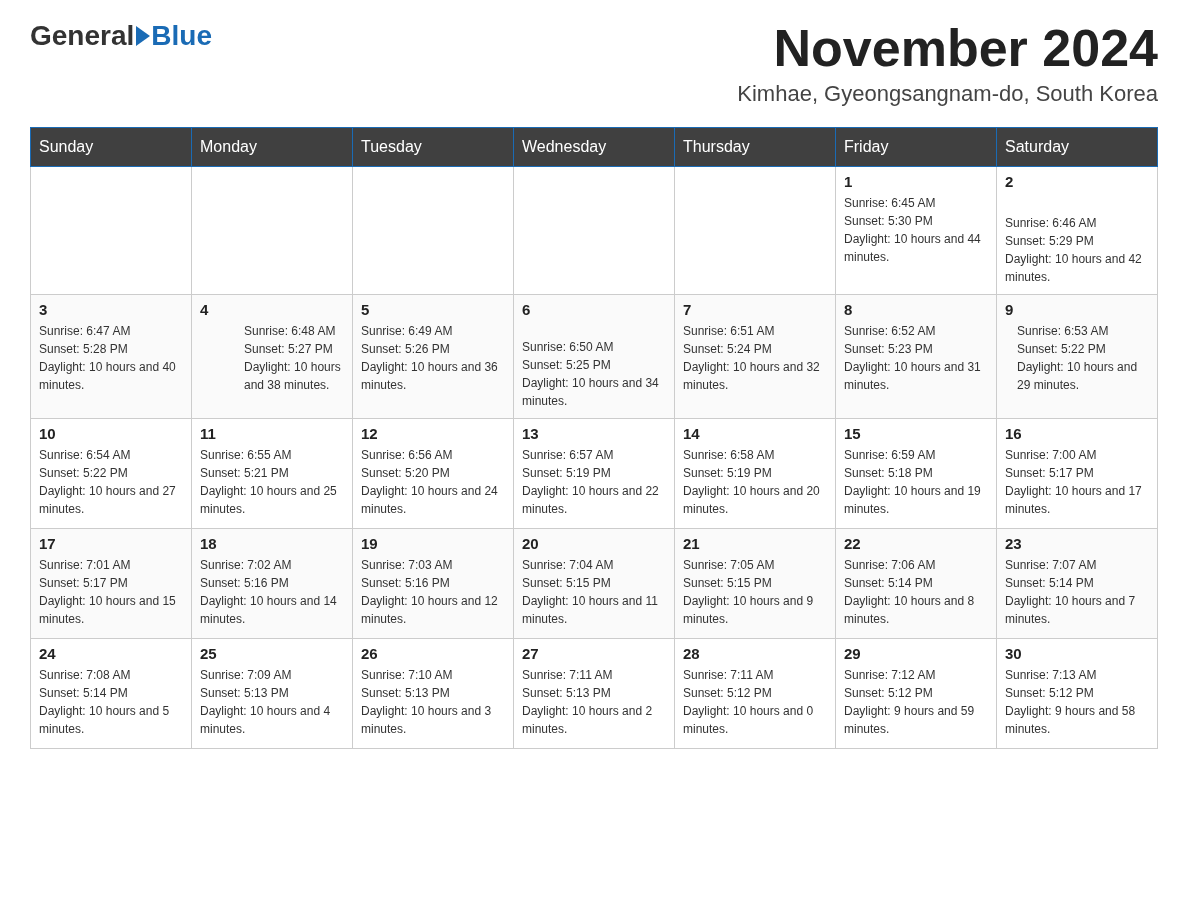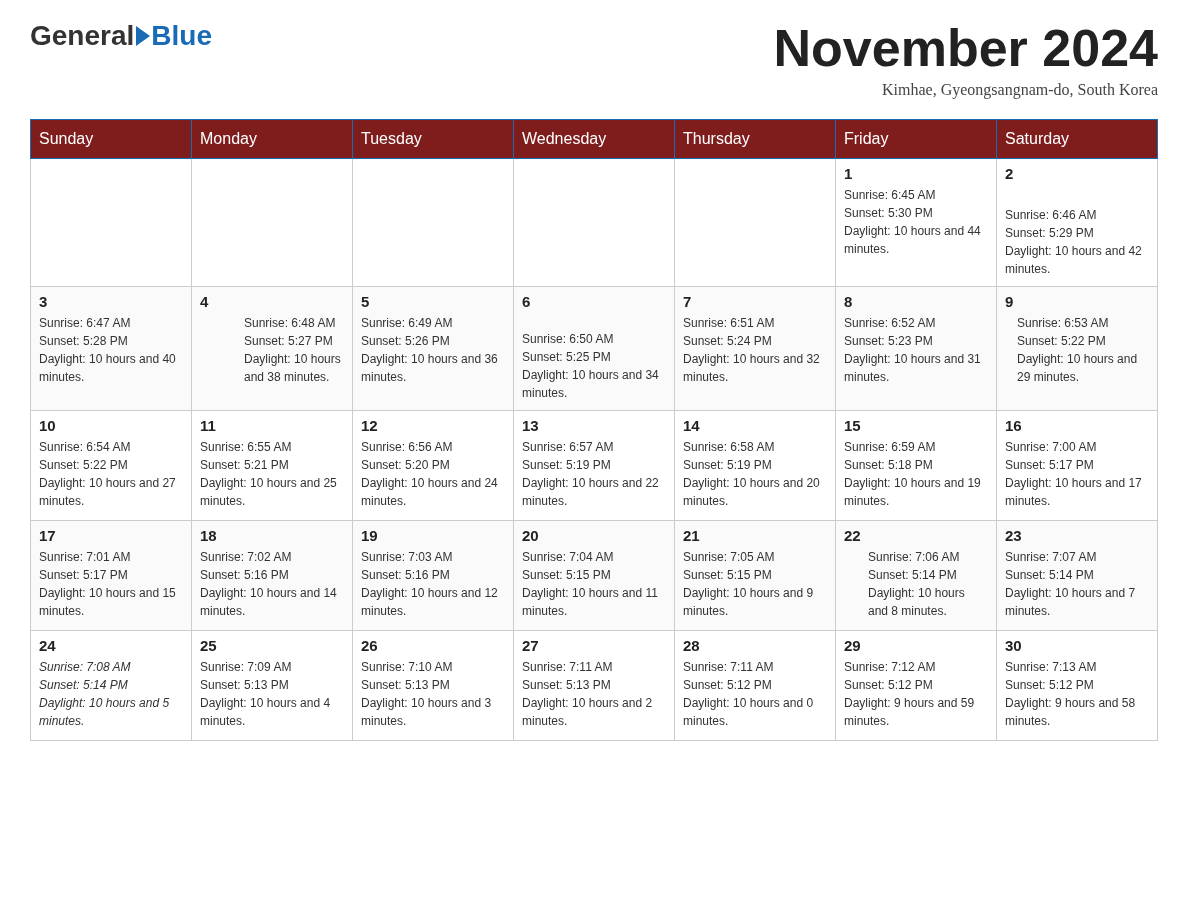"Kimhae, Gyeongsangnam-do, South Korea" .location { font-family: Liberation Serif, serif -> none; font-size: 16px -> 22px }
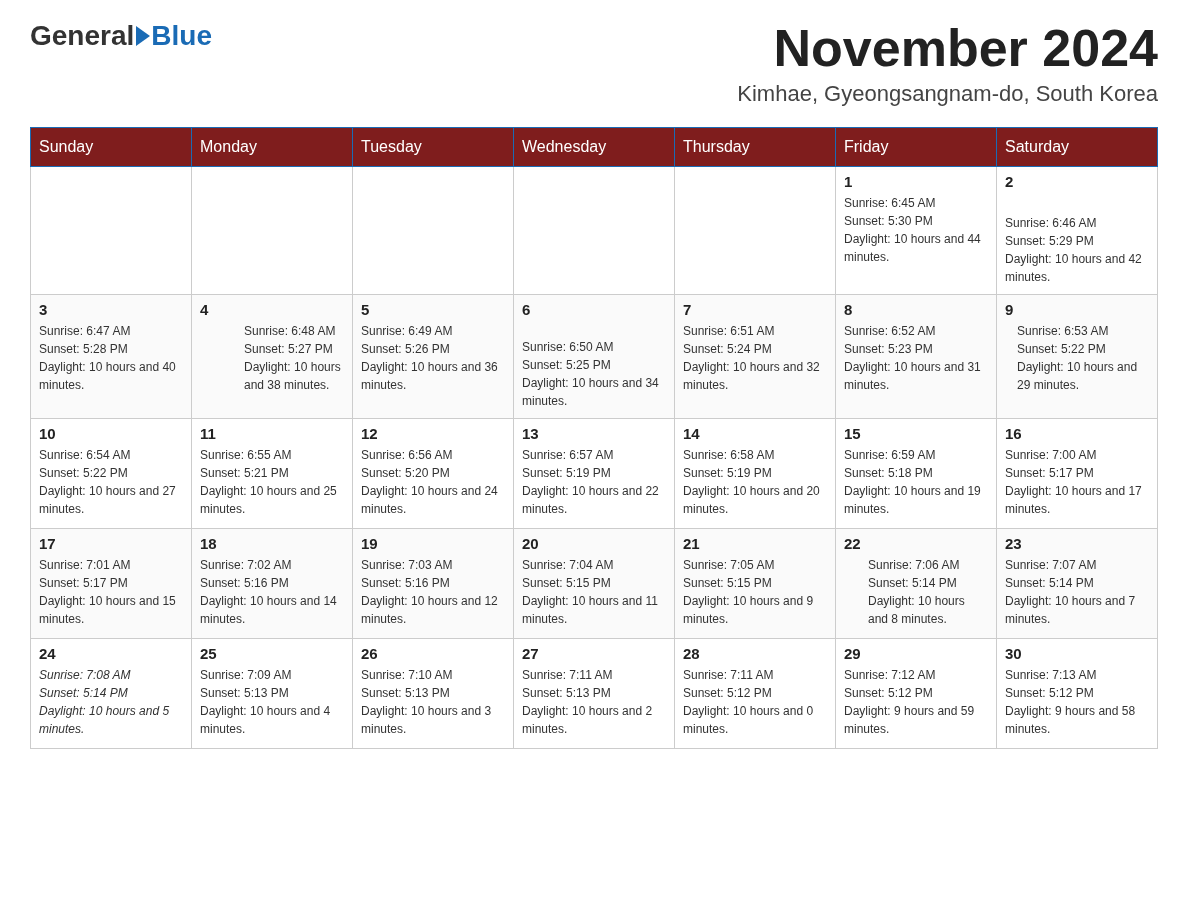"Sunday" .calendar th { background-color: #7f1d1d -> #404040 }
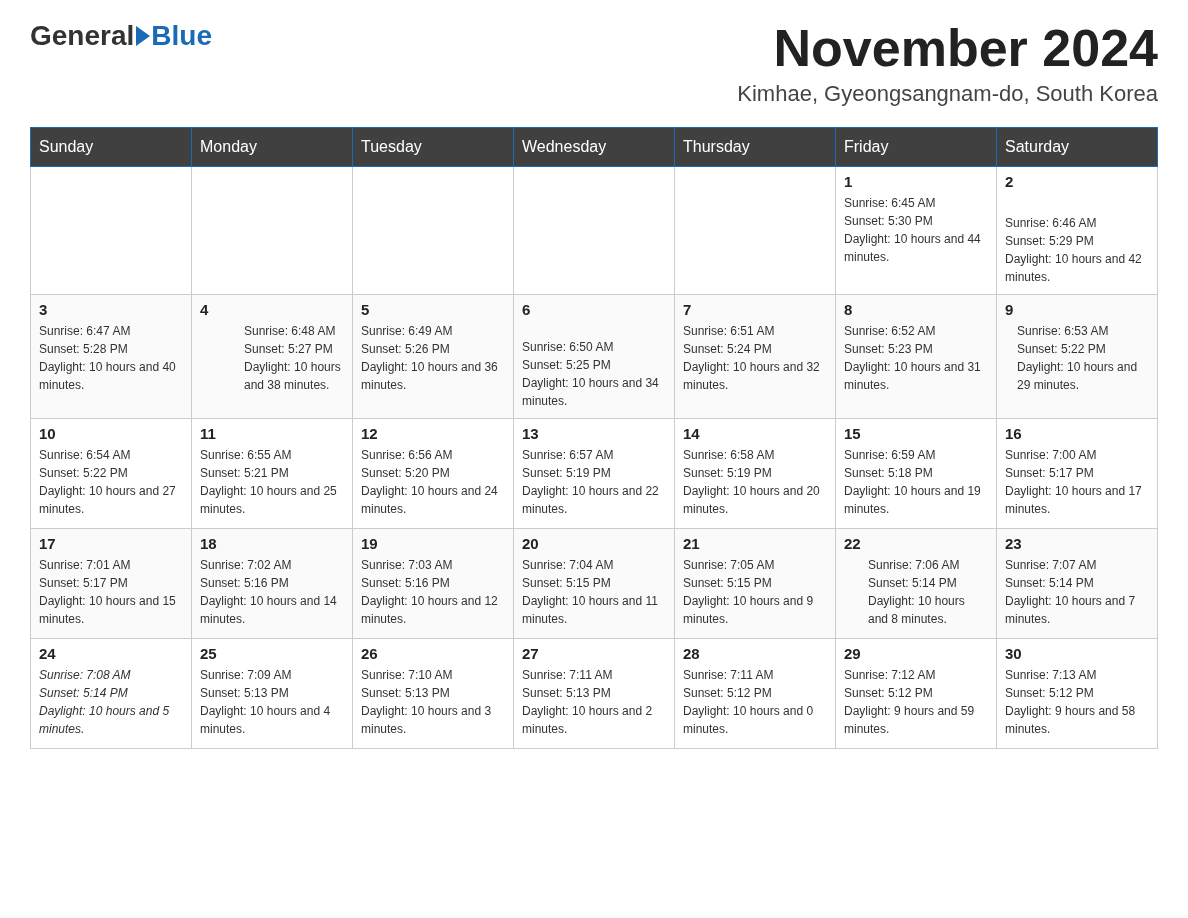"Sunrise: 7:06 AM" div.day-info { margin-left: 24px -> none }
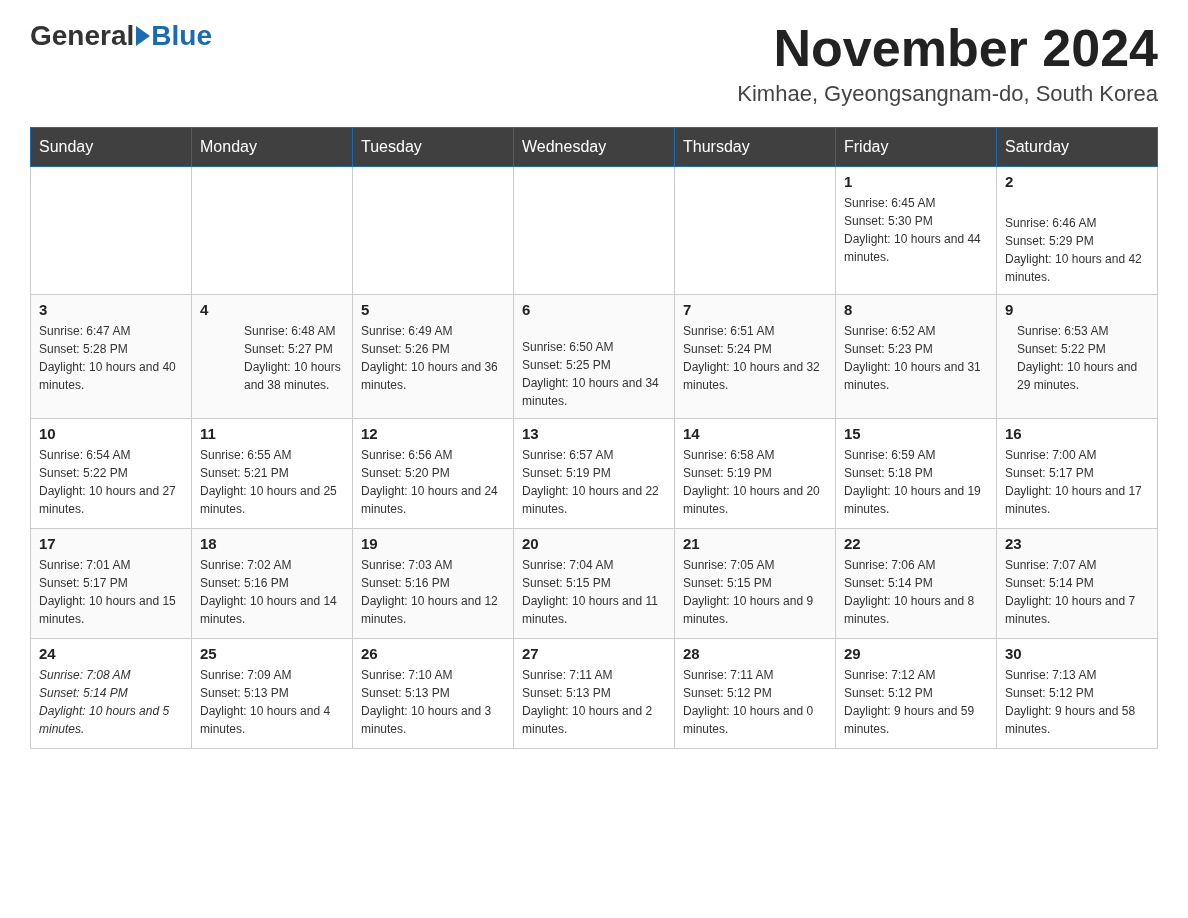"Sunrise: 7:08 AM" div.day-info { font-style: italic -> none }
